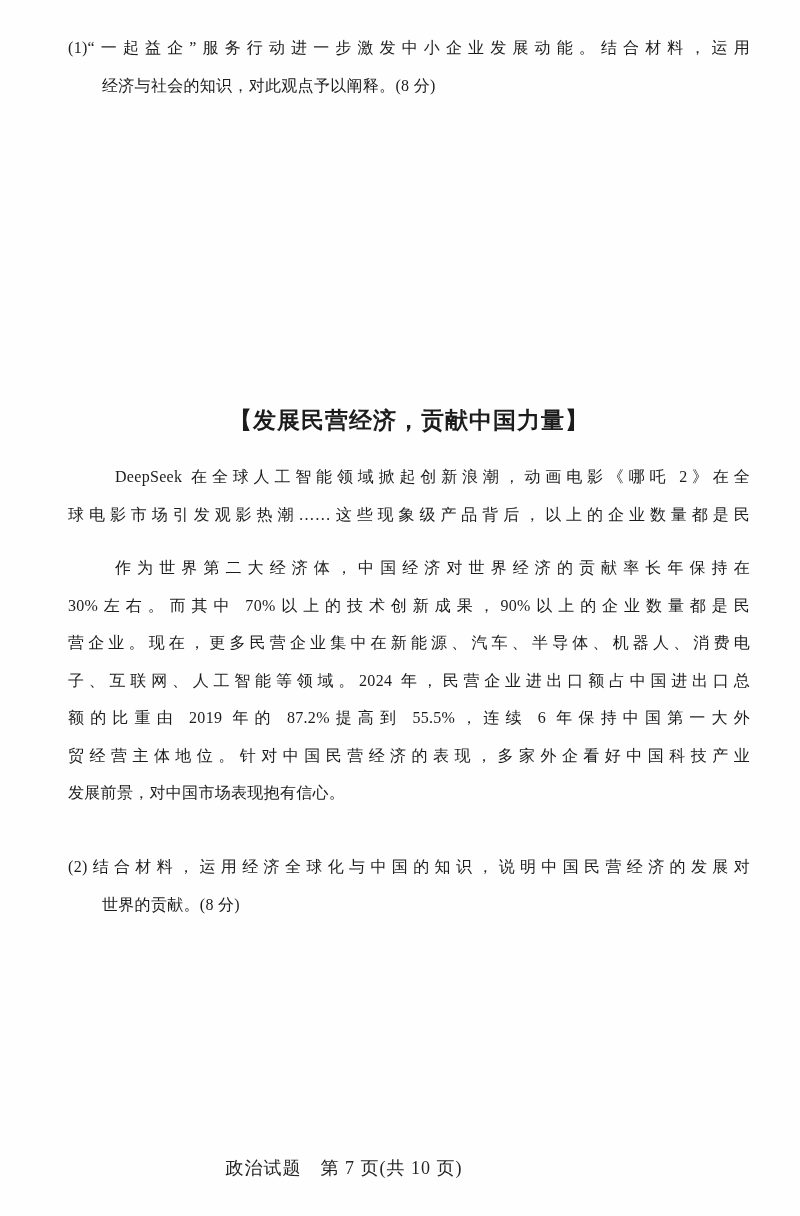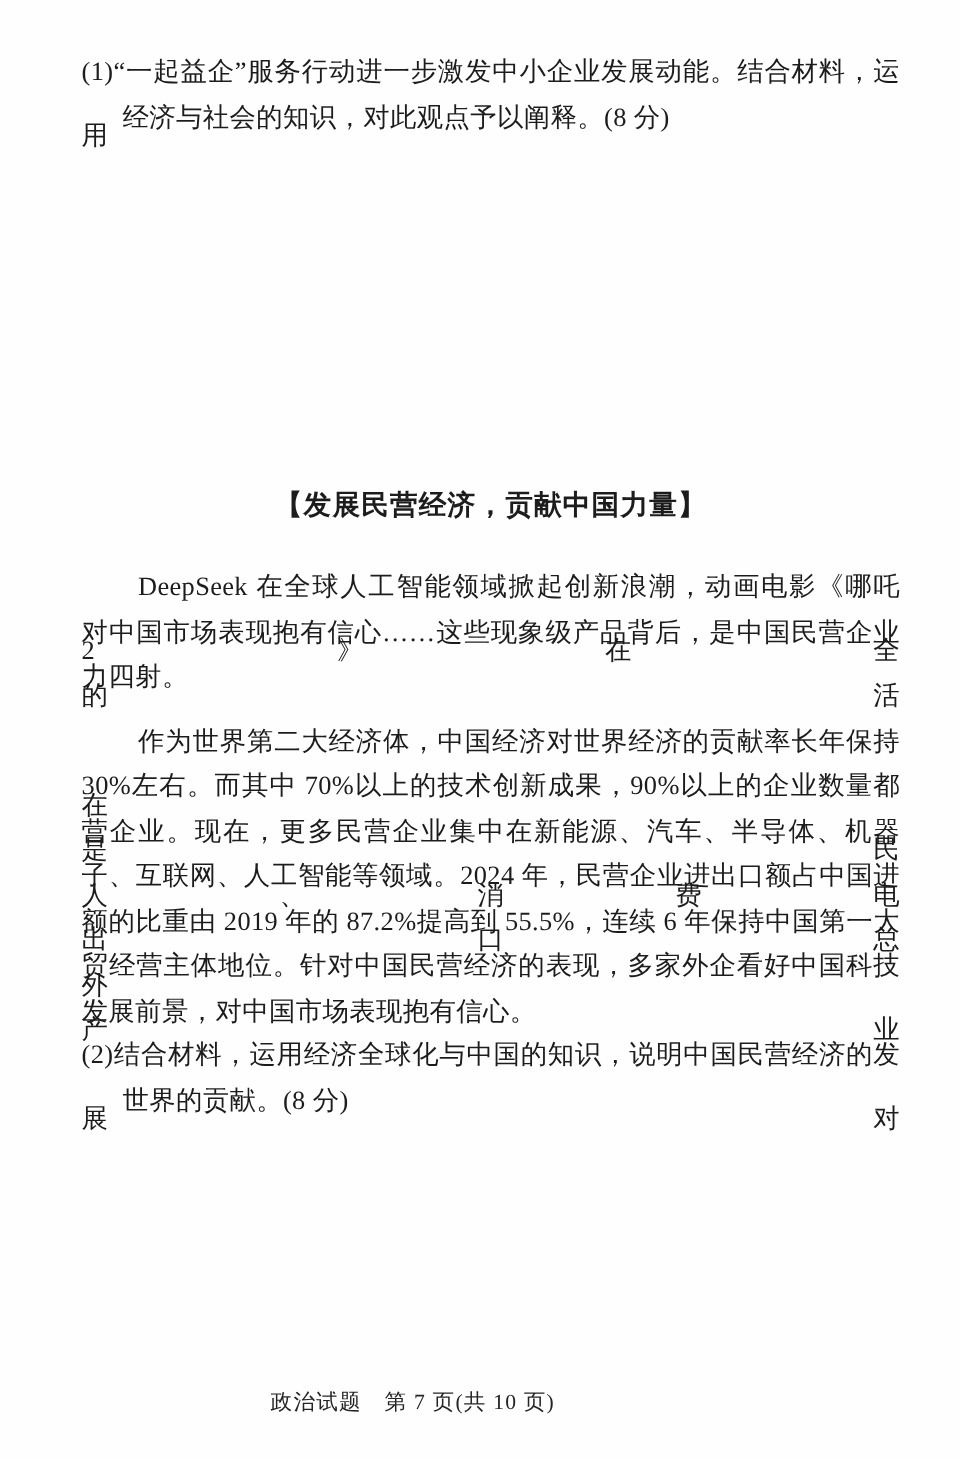"(1)“一起益企”服务行动进一步激发中小企业发展动能。结合材料，运用" .line { font-size: 22px -> 16px; line-height: 53px -> 29px }
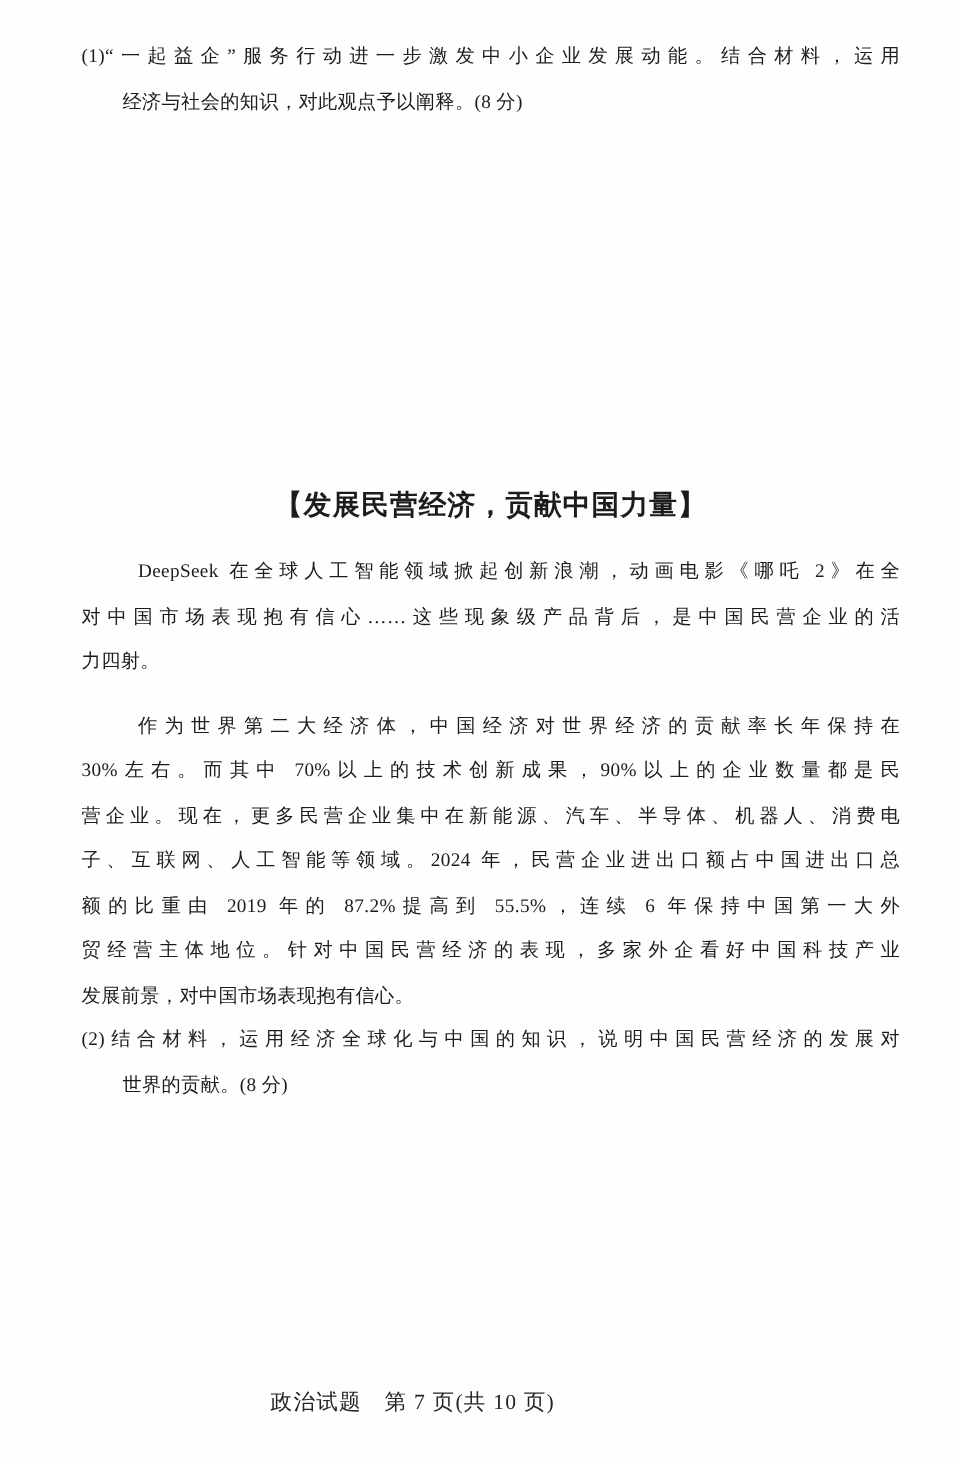"对中国市场表现抱有信心……这些现象级产品背后，是中国民营企业的活" div.line { text: 对中国市场表现抱有信心……这些现象级产品背后，是中国民营企业的活 -> 球电影市场引发观影热潮……这些现象级产品背后，以上的企业数量都是民 }
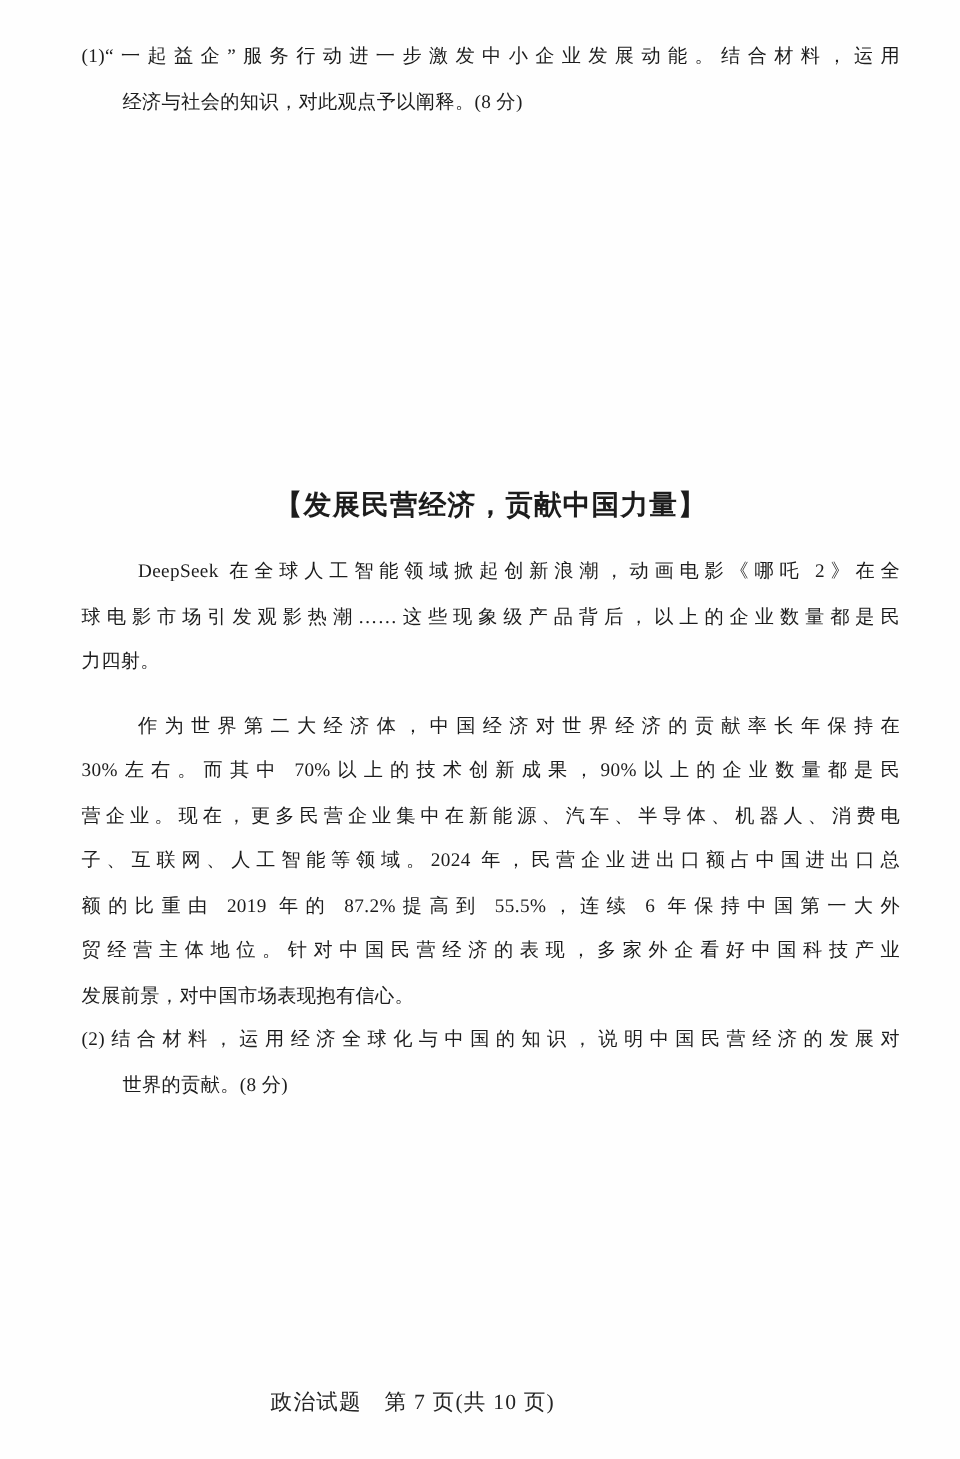"力四射。" div.line { html: <div>力四射。</div> -> none }
